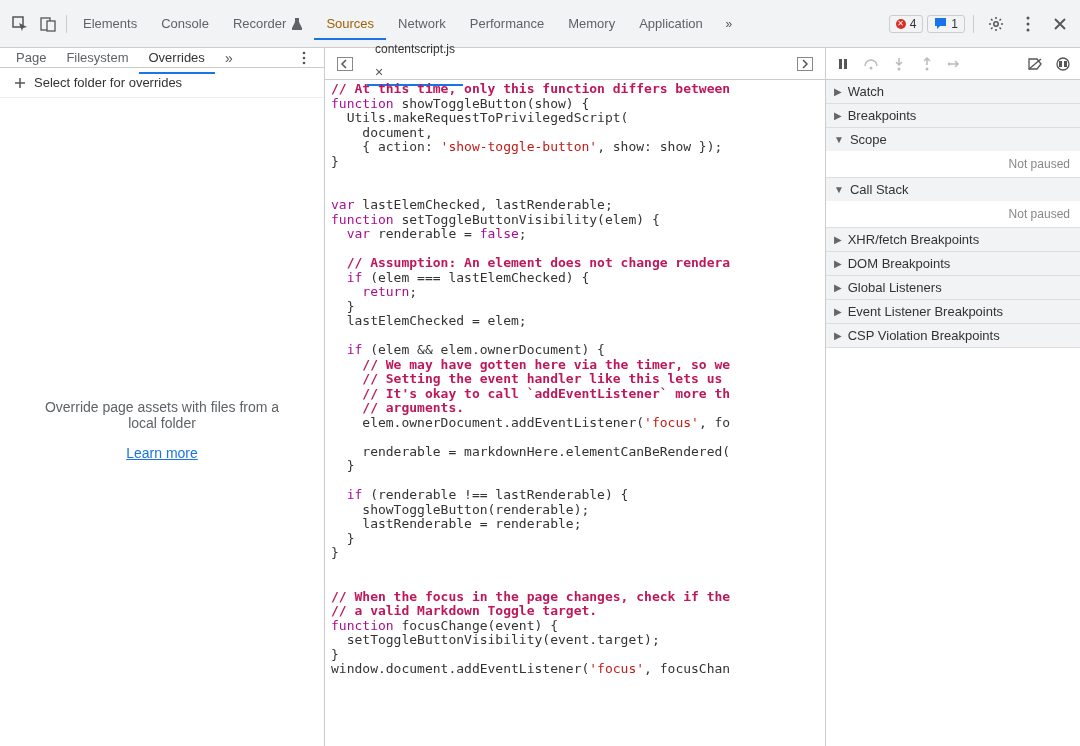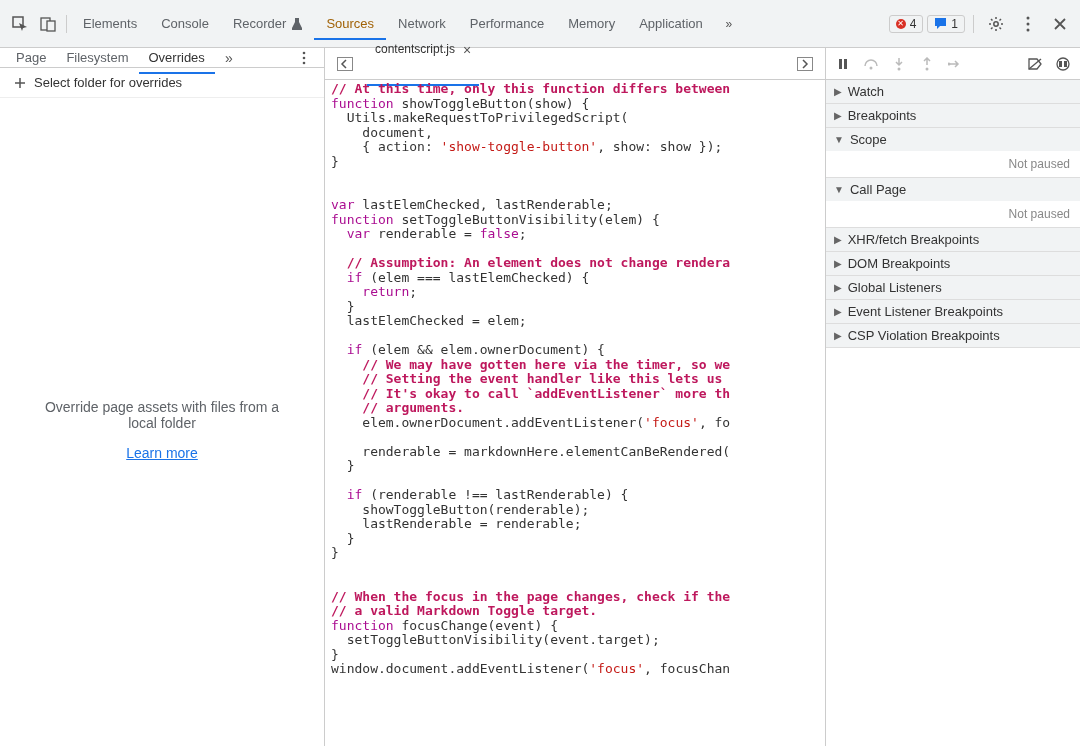"contentscript.js" .file-tab { flex-direction: none -> column }
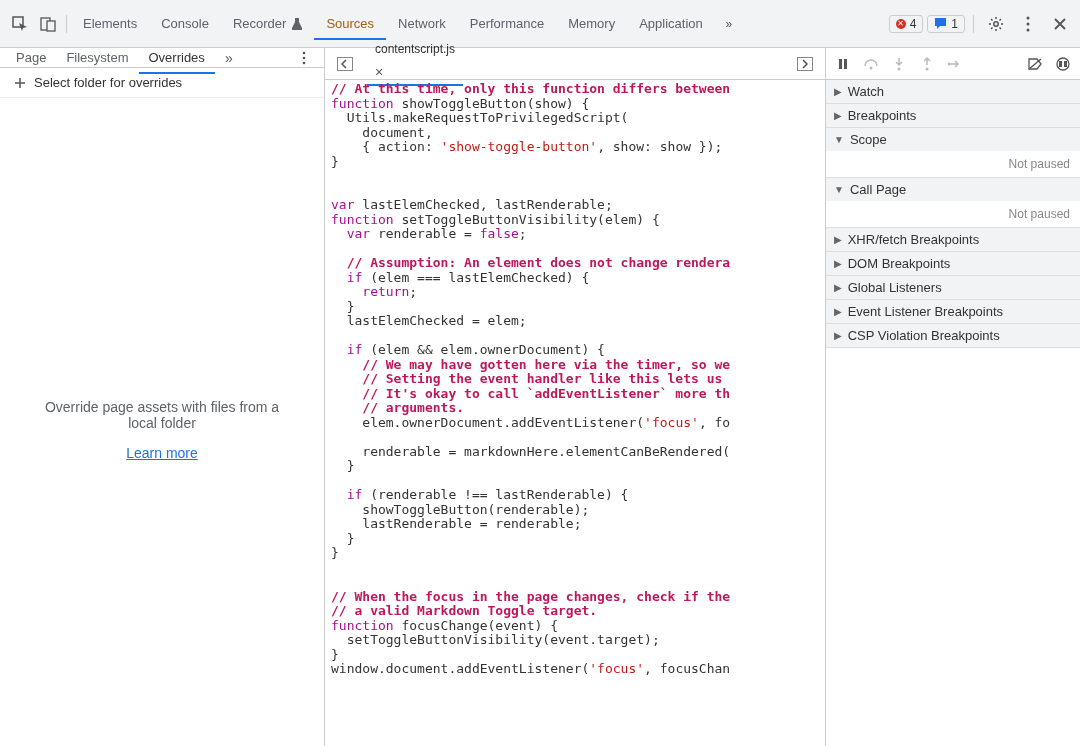"Call Page" span { text: Page -> Stack }
